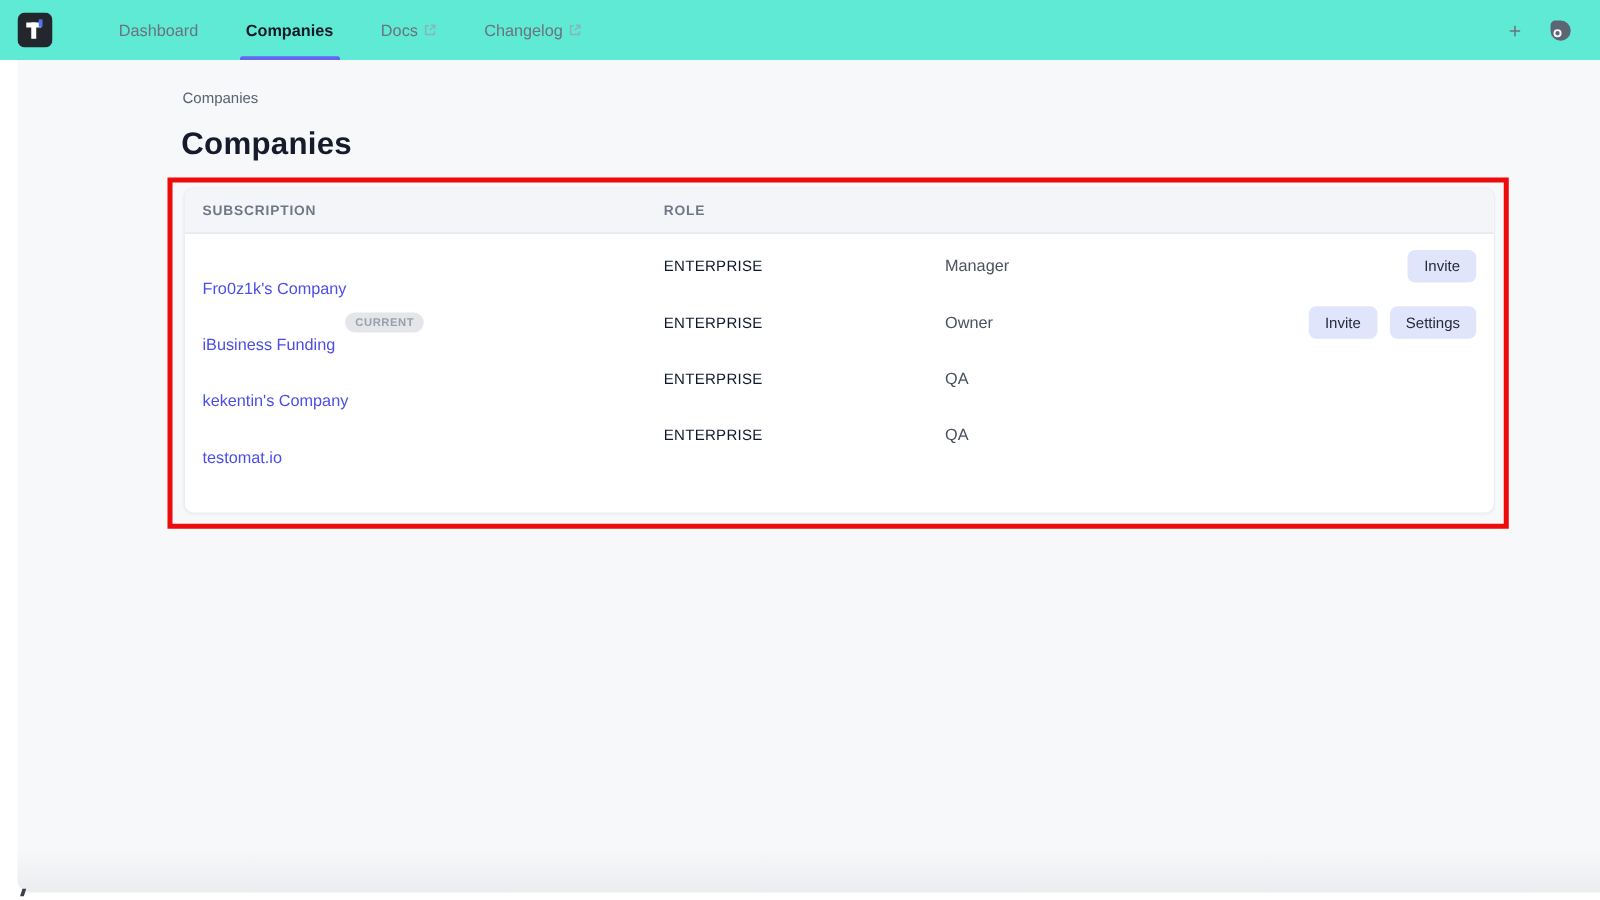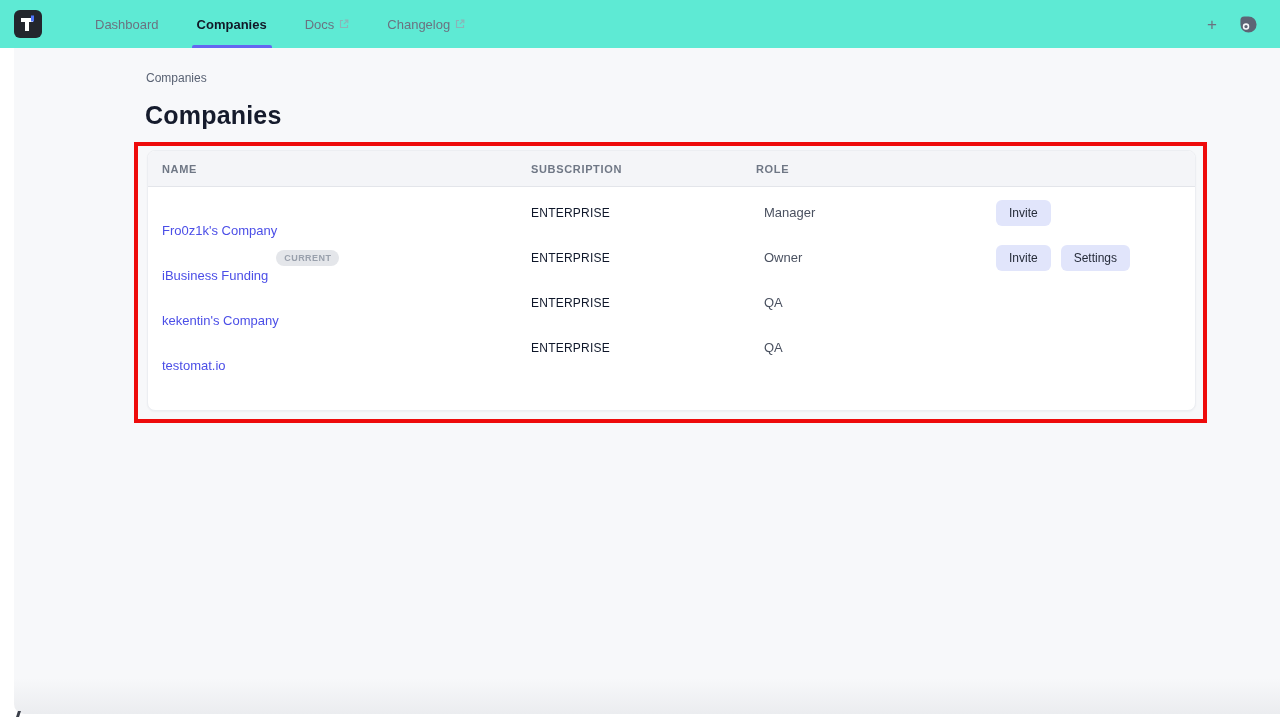"NAME" div.th { html: <div>NAME</div> -> none }
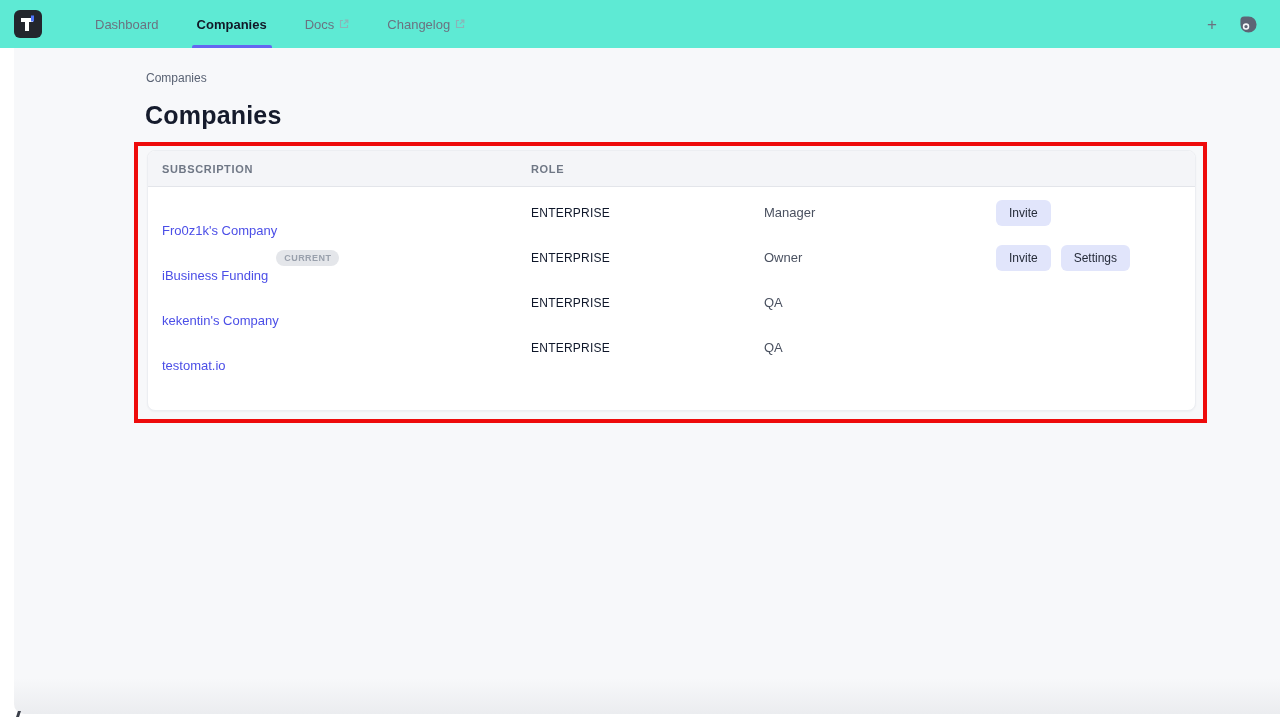"Manager" .role-cell { margin-left: 8px -> none }
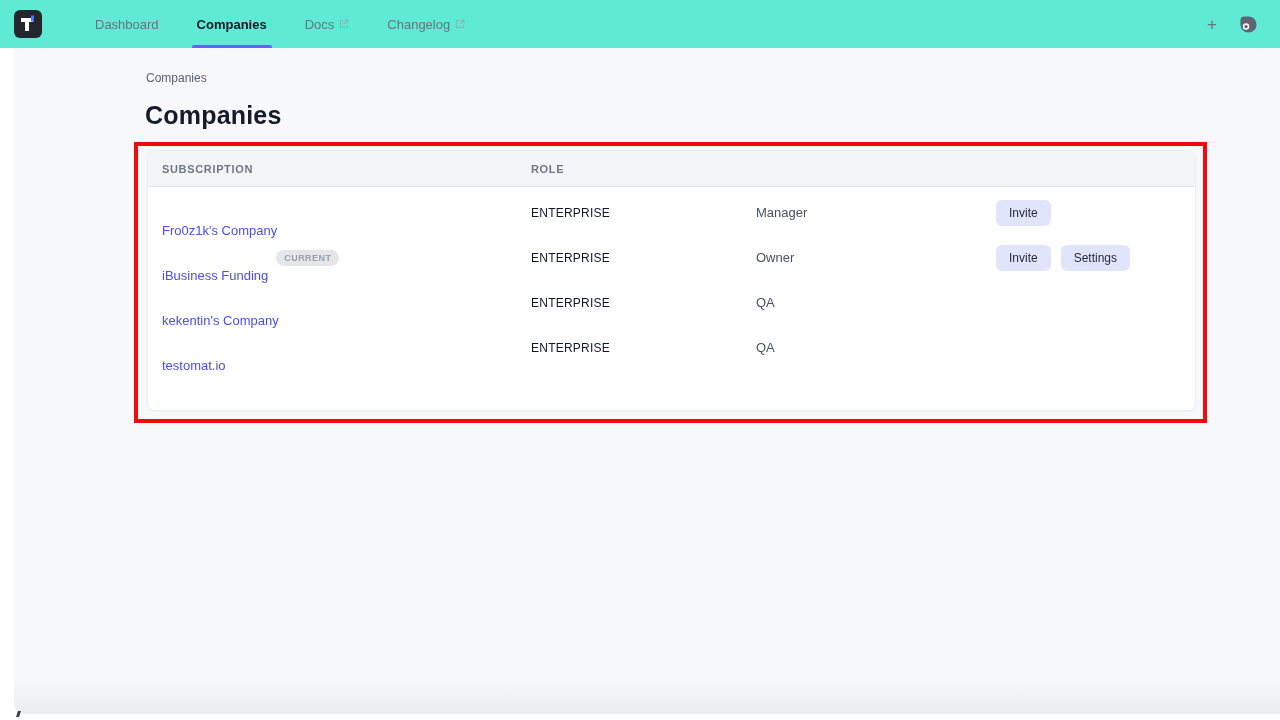"Invite" .actions-cell { justify-content: flex-start -> flex-end }
